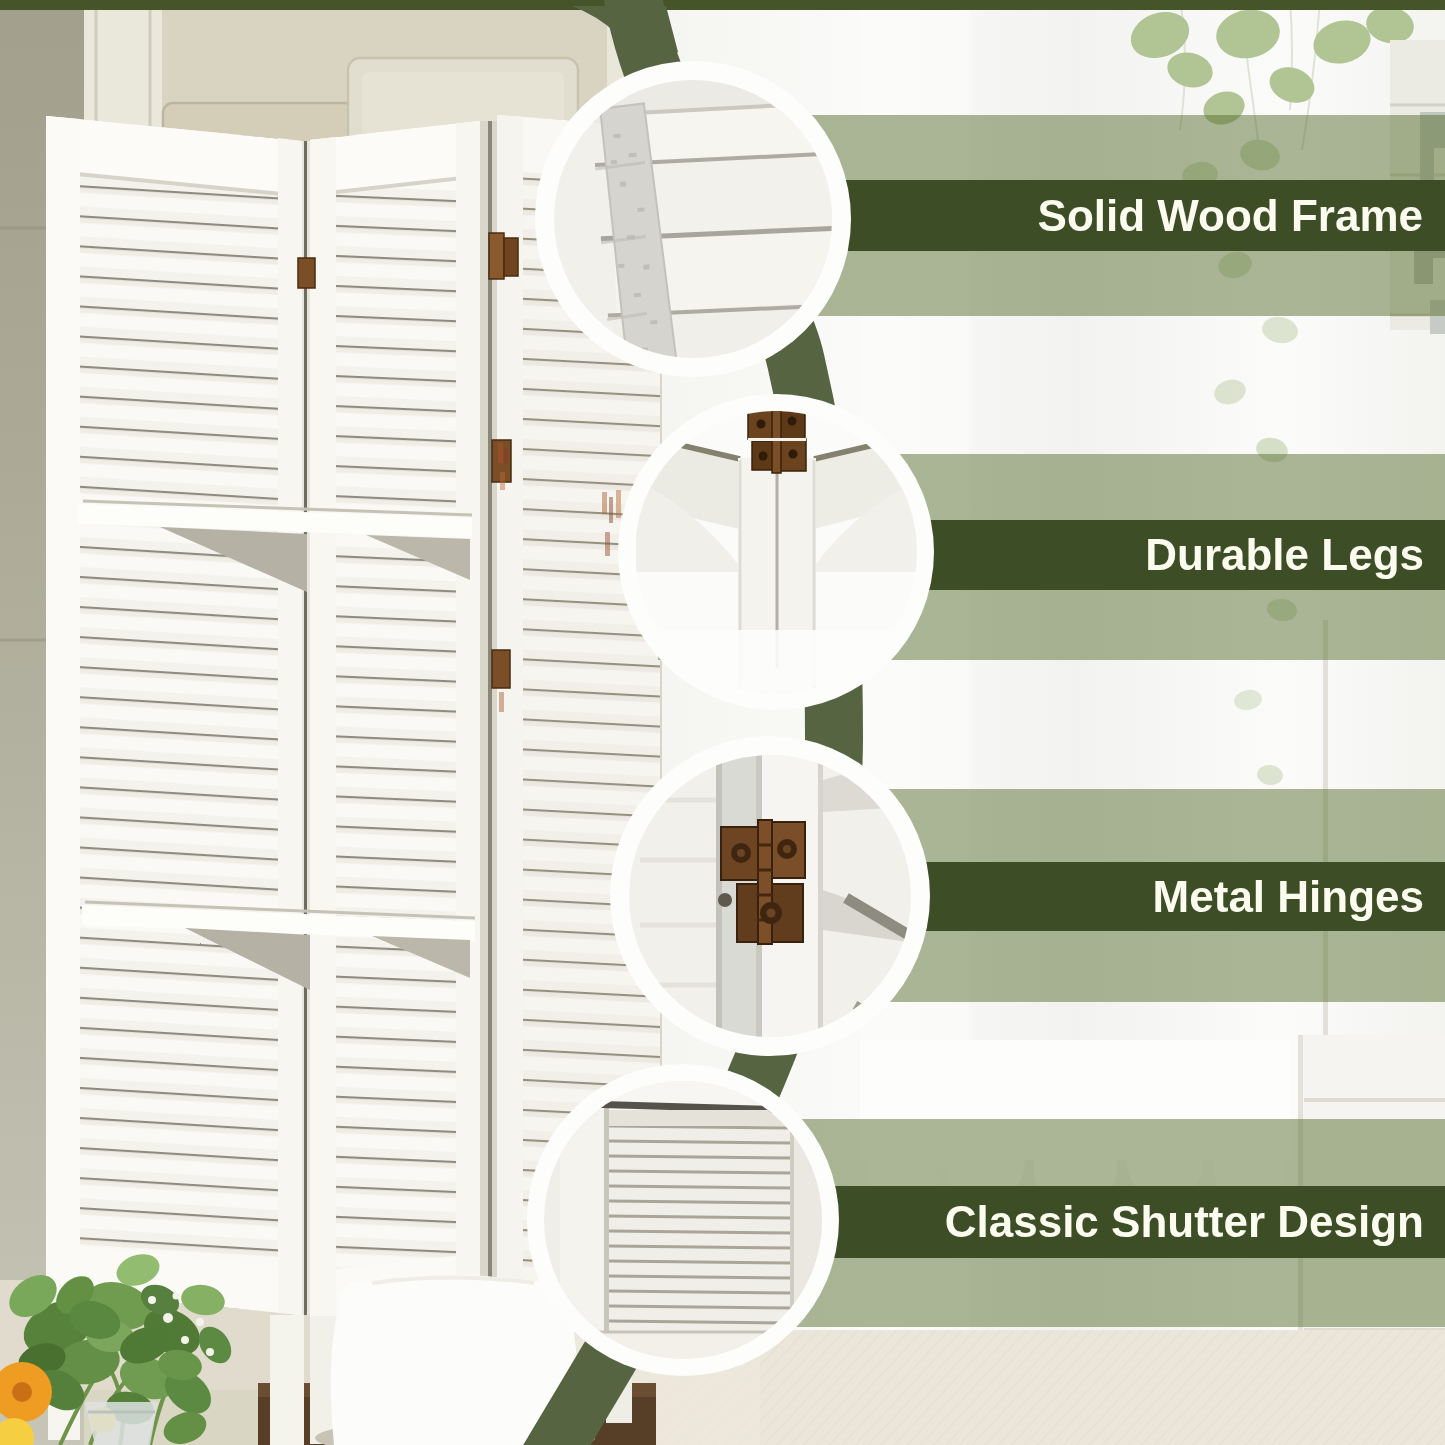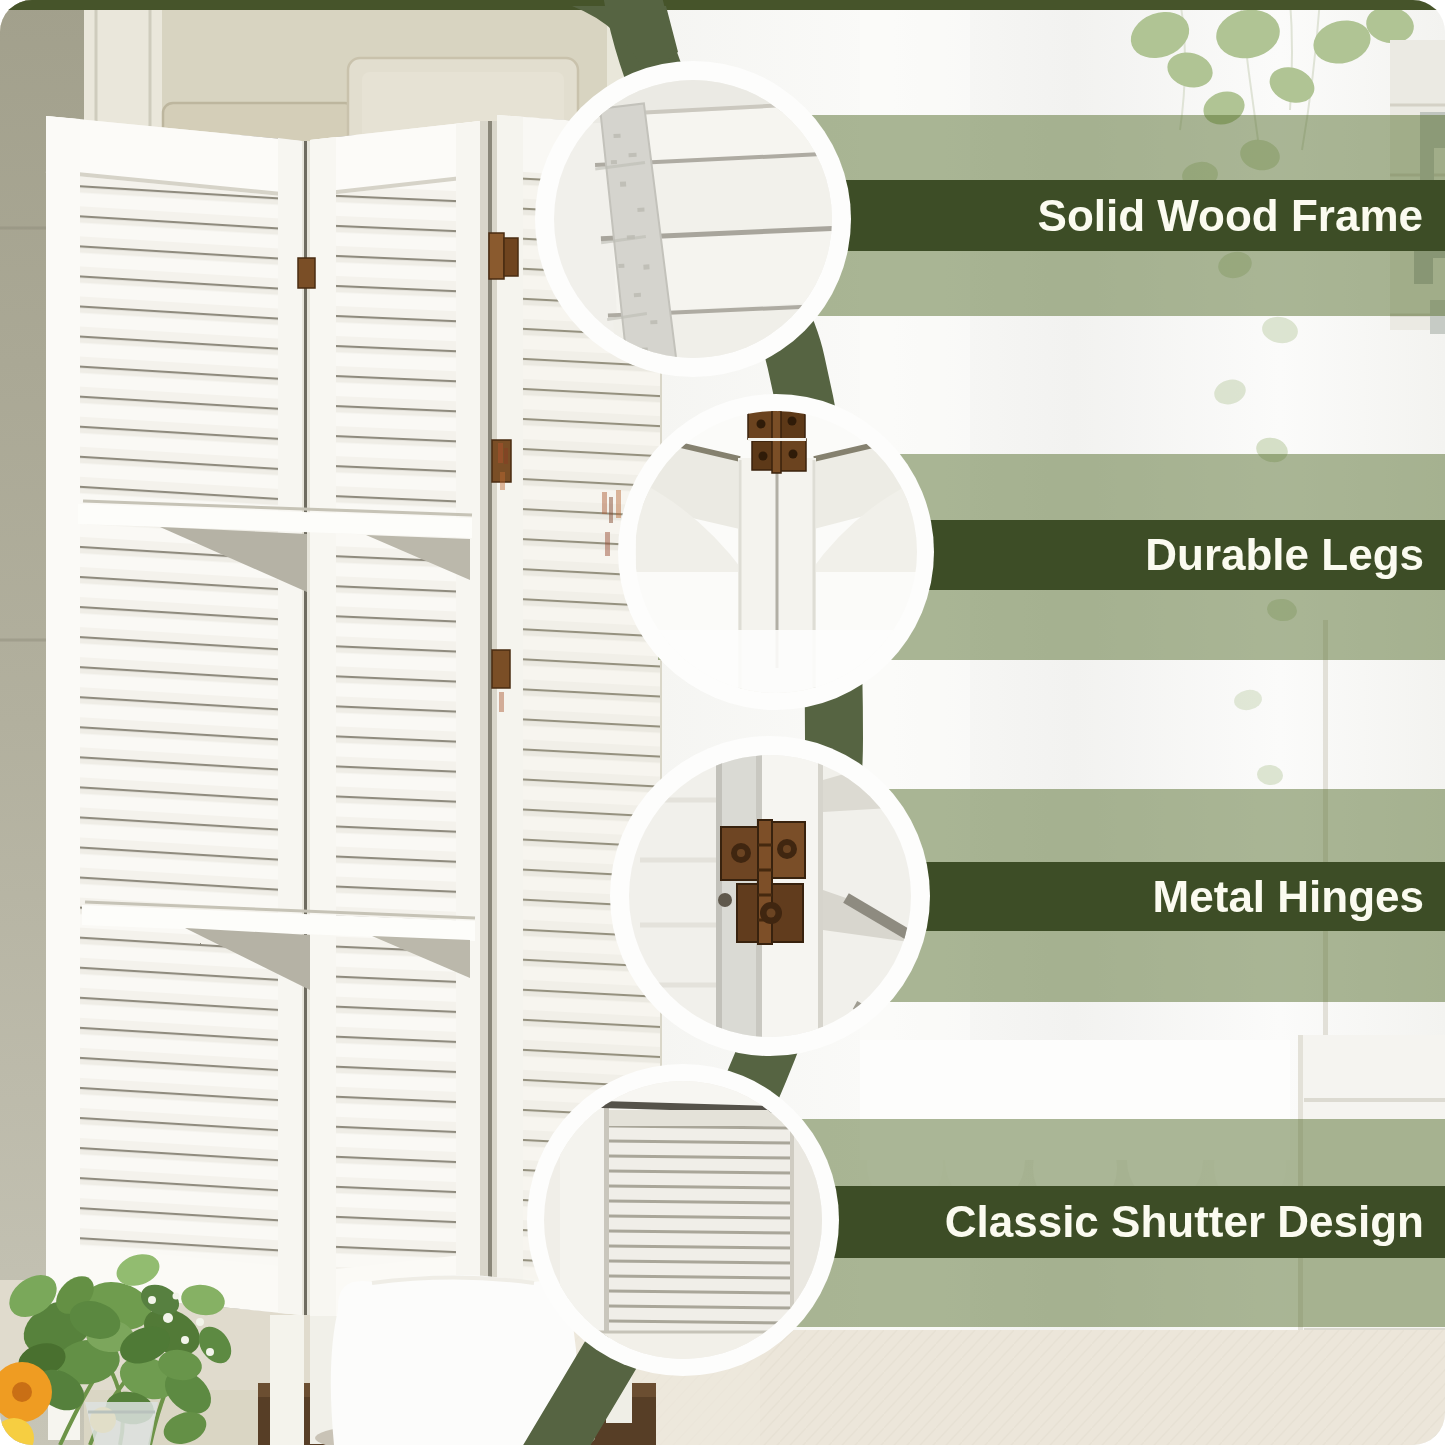"Solid Wood Frame" #stage { border-radius: 32px -> none }
